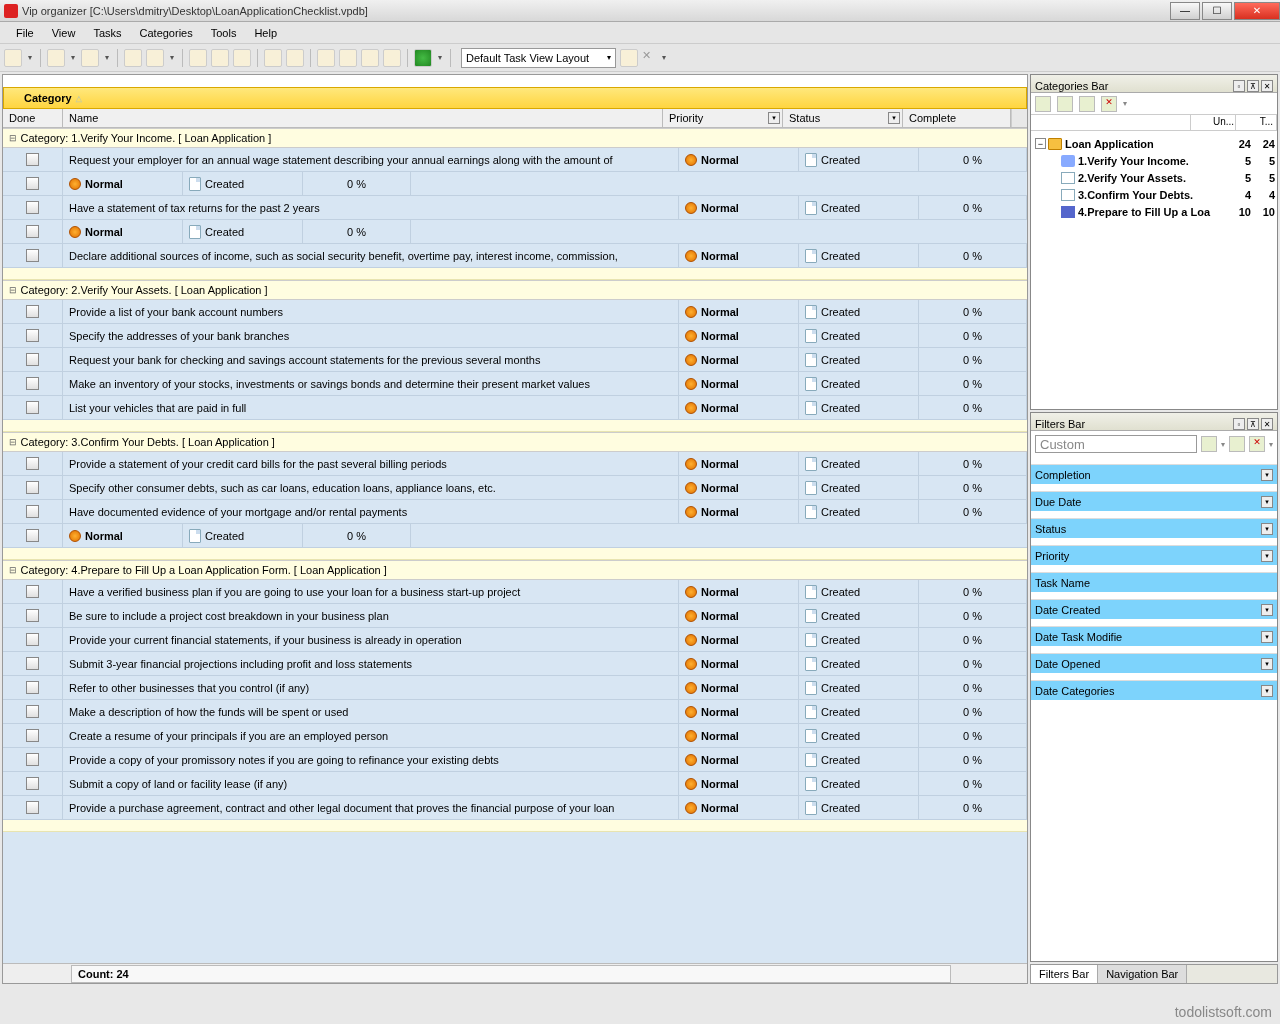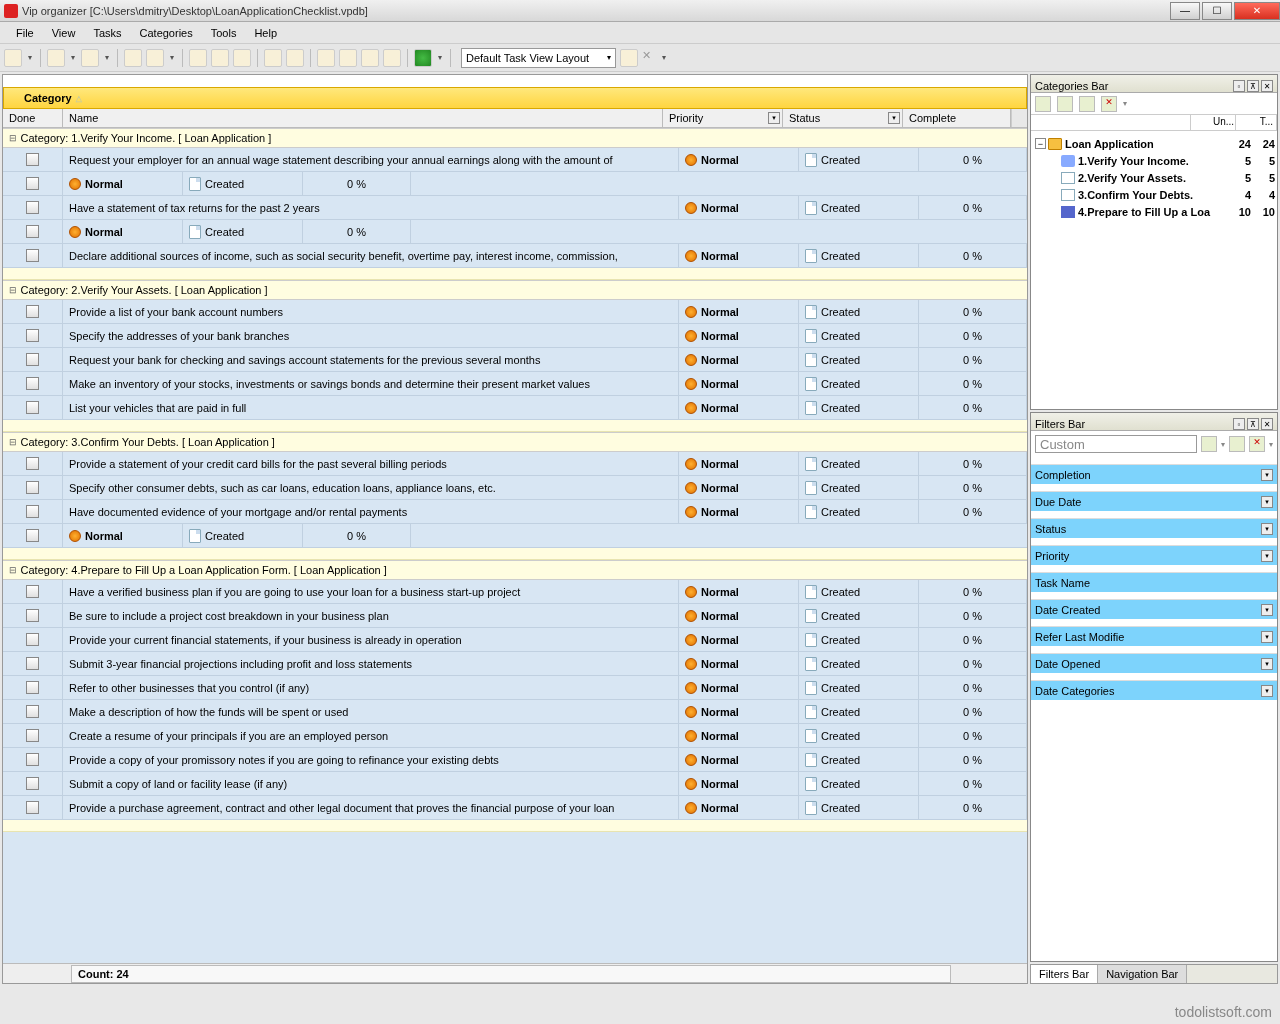"Refer Last Modifie" span { text: Refer Last -> Date Task }
